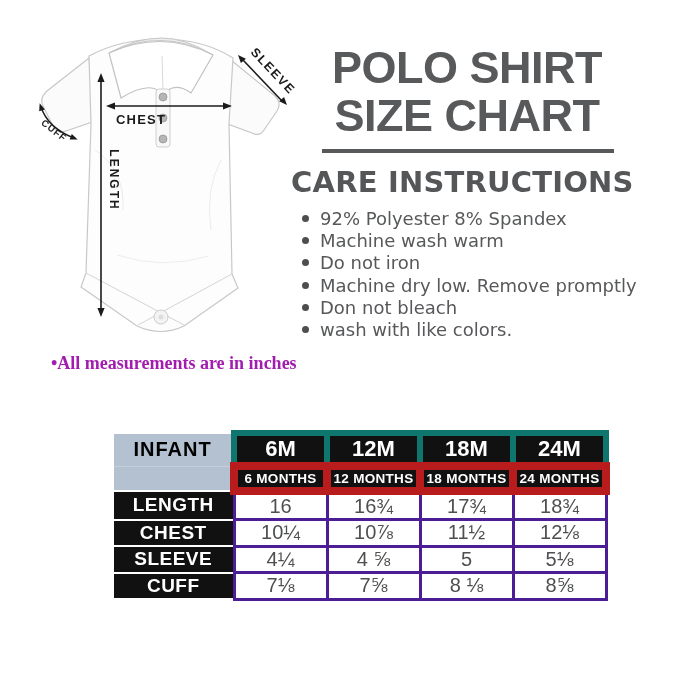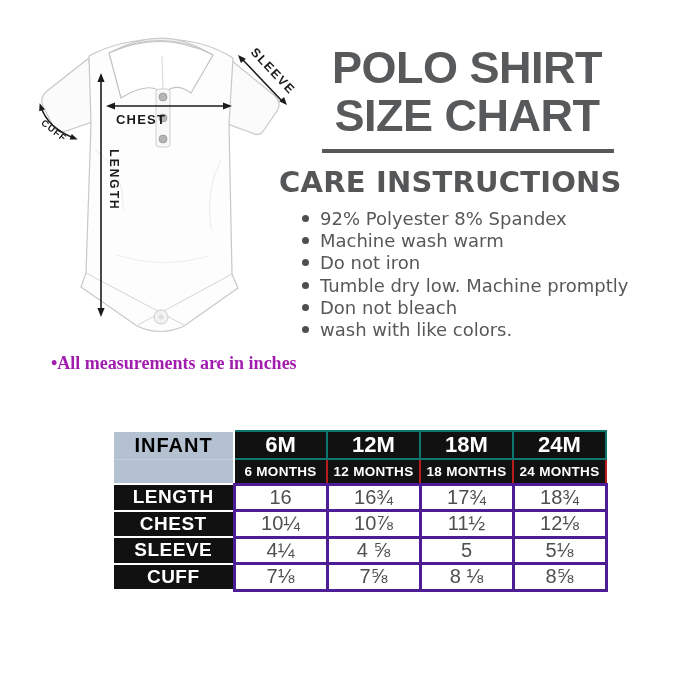"CARE INSTRUCTIONS" .care-heading { left: 279px -> 291px }
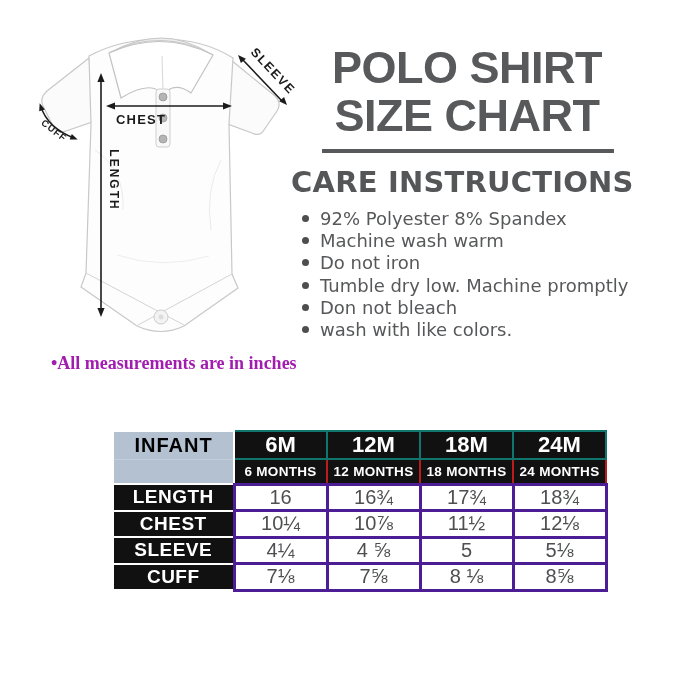"Tumble dry low. Machine promptly" li { text: Tumble dry low. Machine -> Machine dry low. Remove }
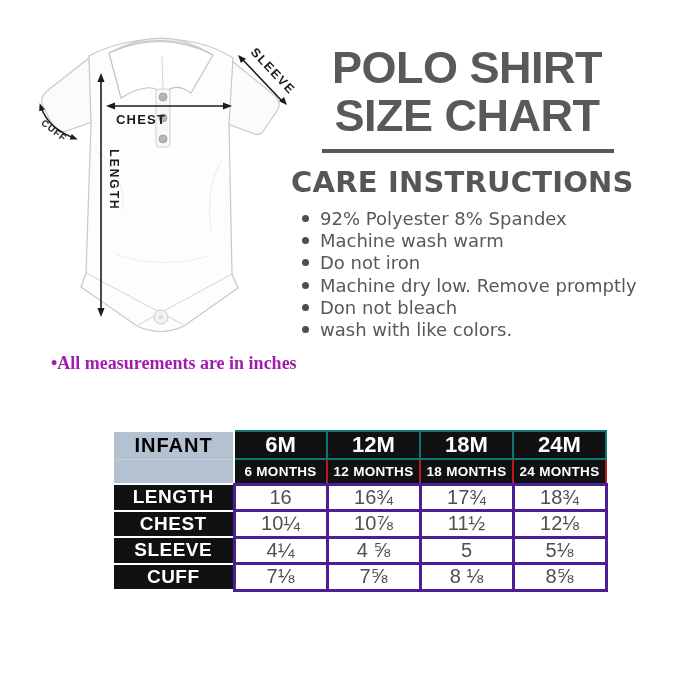"6M" .cell-size { border: 2px solid #0f766e -> 6px solid #0f766e }
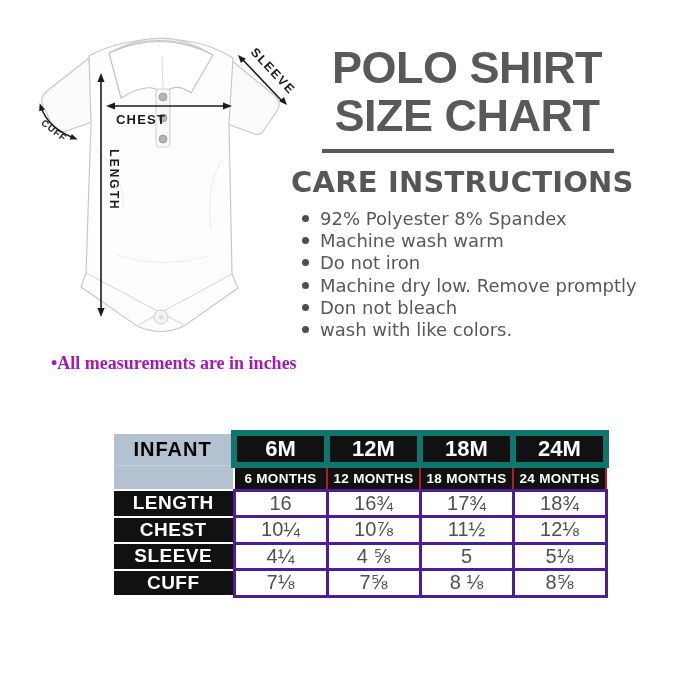"6 MONTHS" .cell-sub { border: 2px solid #b91c1c -> 8px solid #b91c1c }
